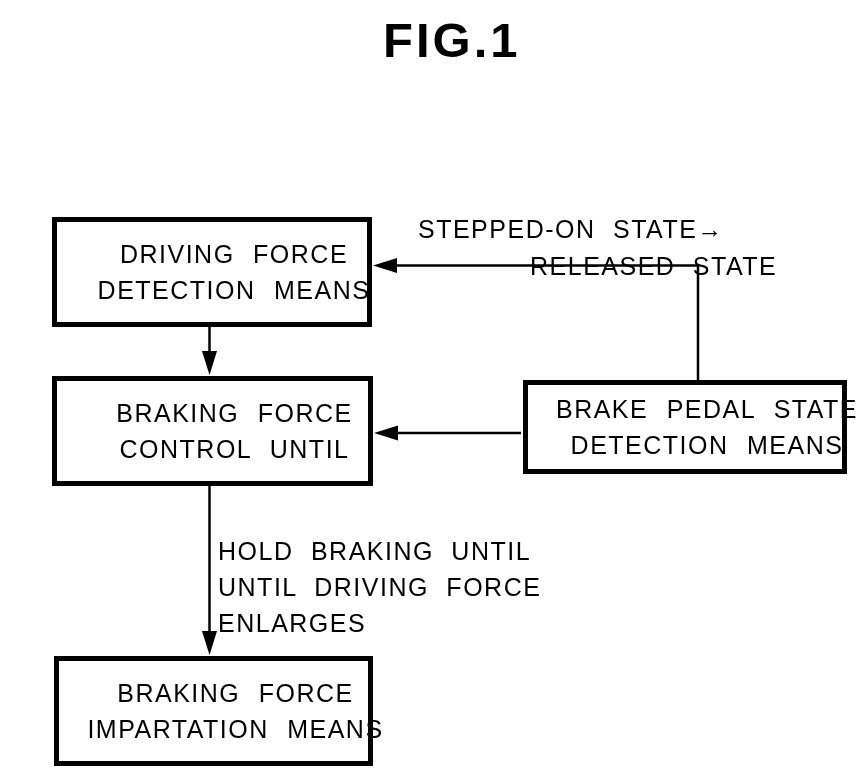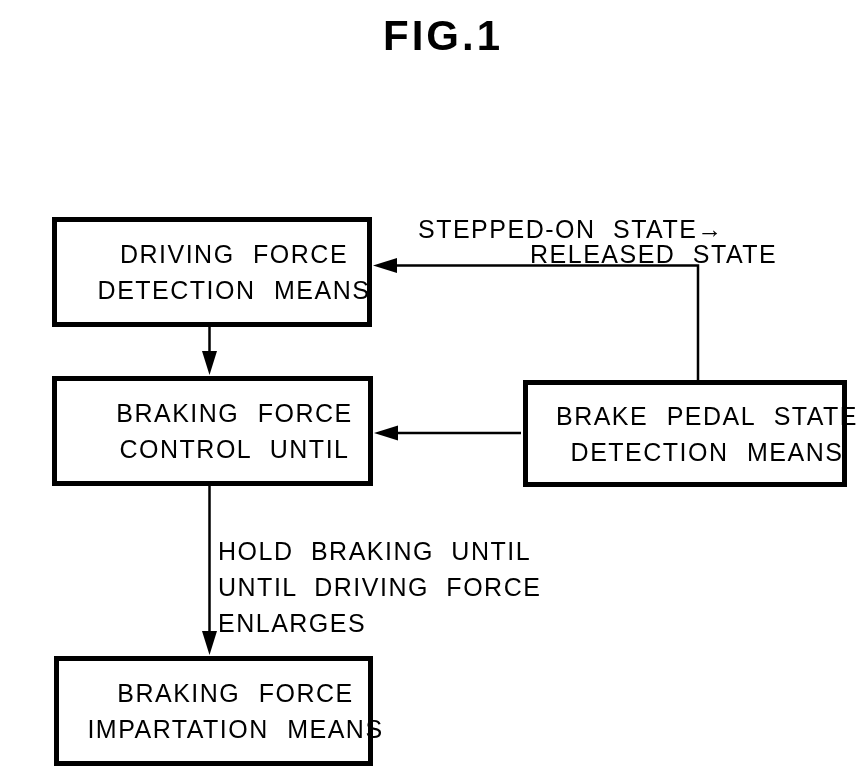"FIG.1" .fig-title { font-size: 42px -> 49px }
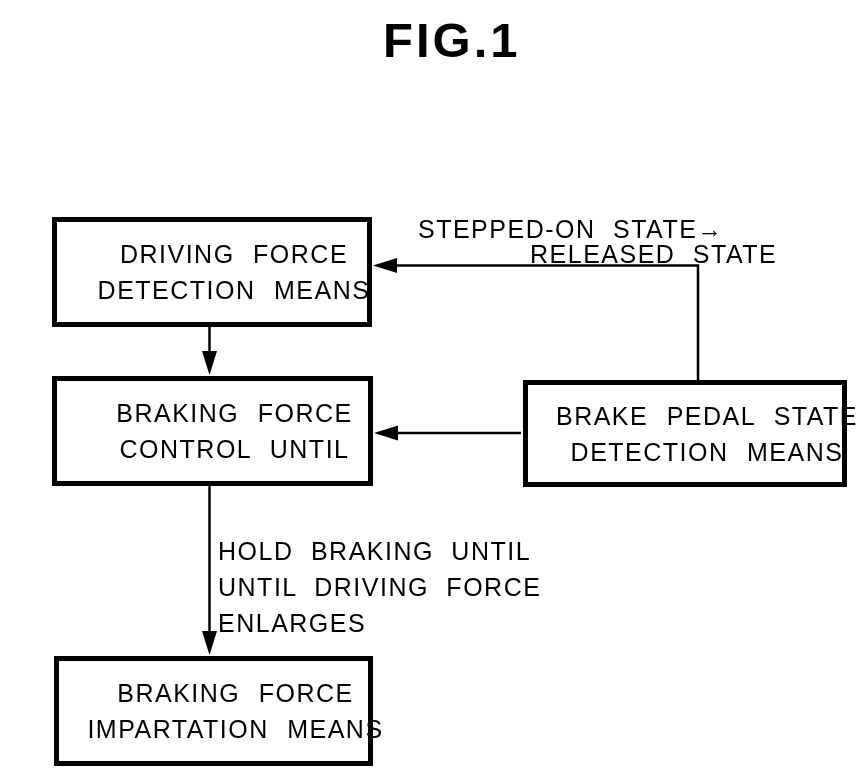"RELEASED STATE" .an1b { top: 224px -> 236px }
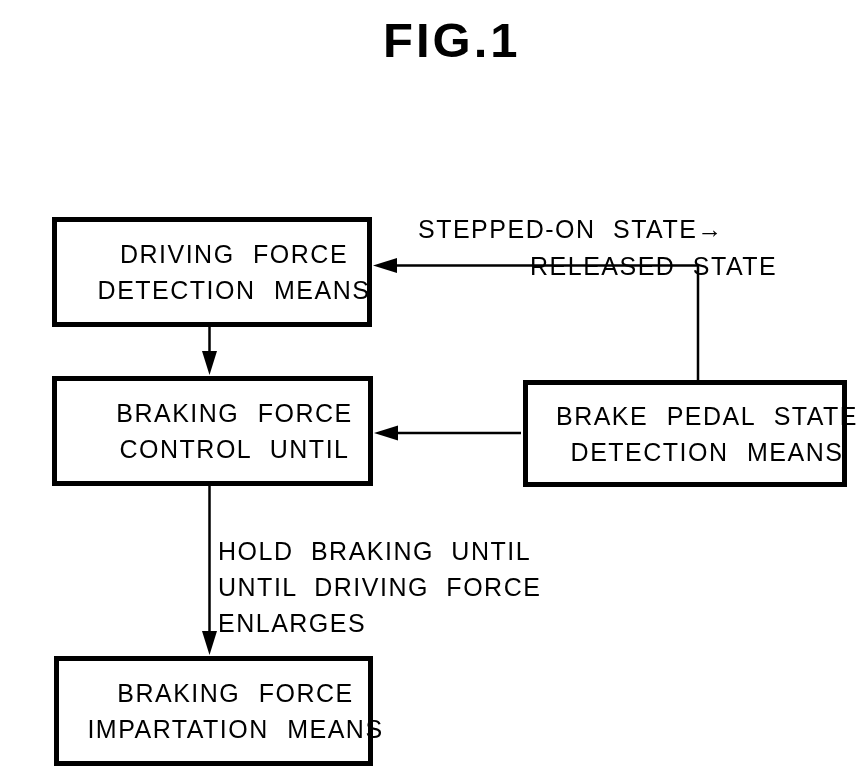"BRAKE PEDAL STATE" .b3 { height: 107px -> 94px }
